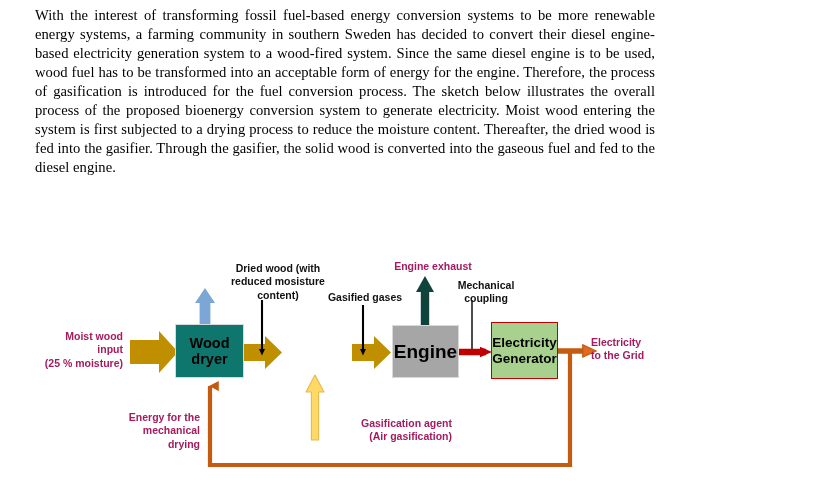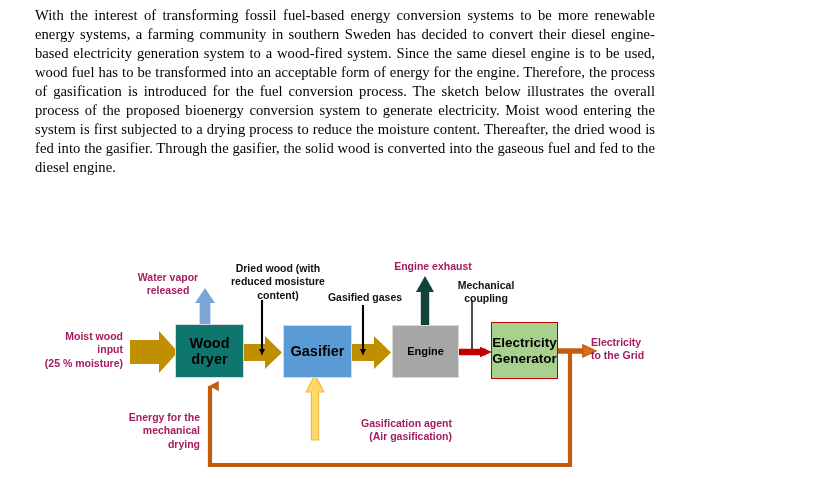"Water vapor" div.lbl { html: <div>Water vapor released</div> -> none }
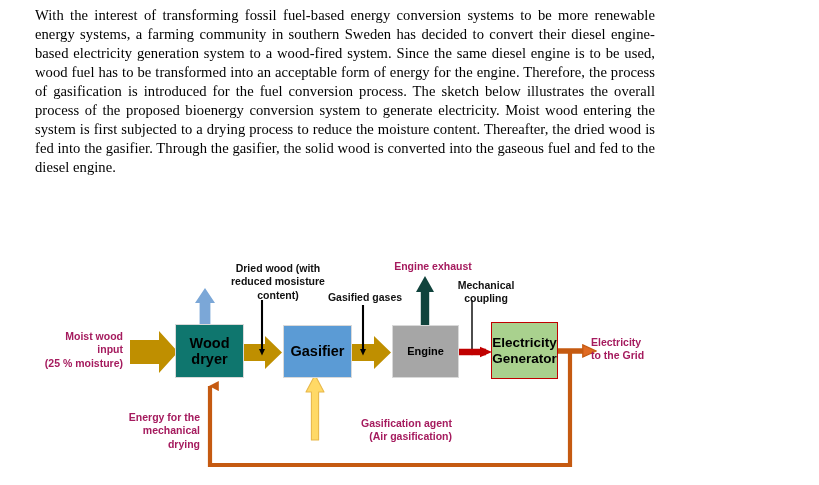"Gasifier" div.proc-box { html: <div> <span>Gasifier</span> </div> -> none }
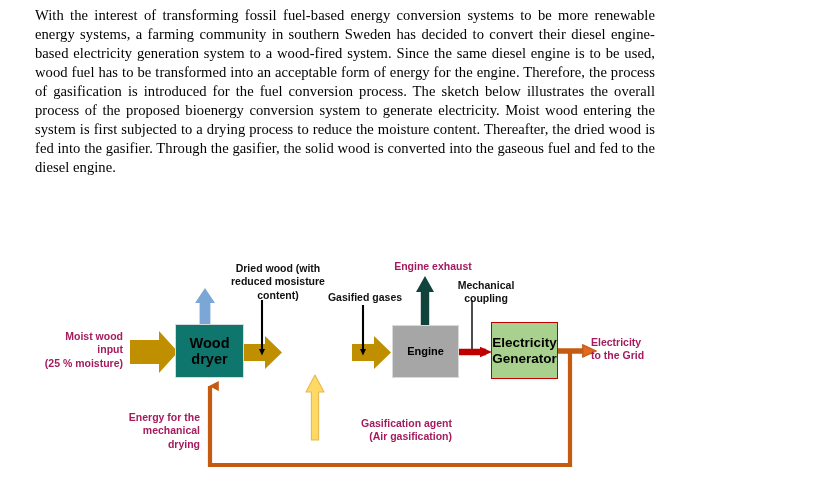"Engine" #box-engine { font-size: 11px -> 19px }
